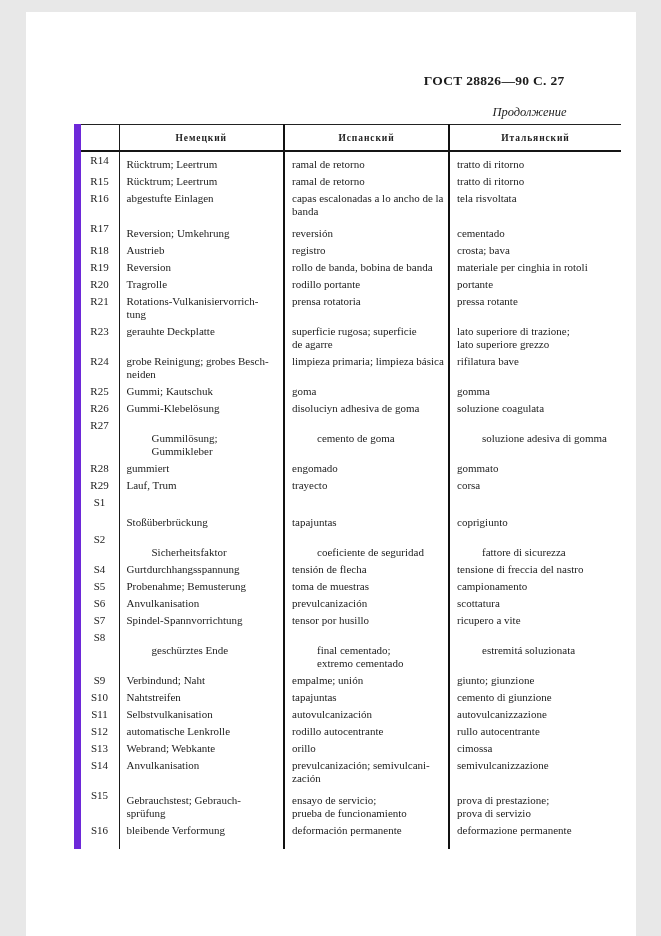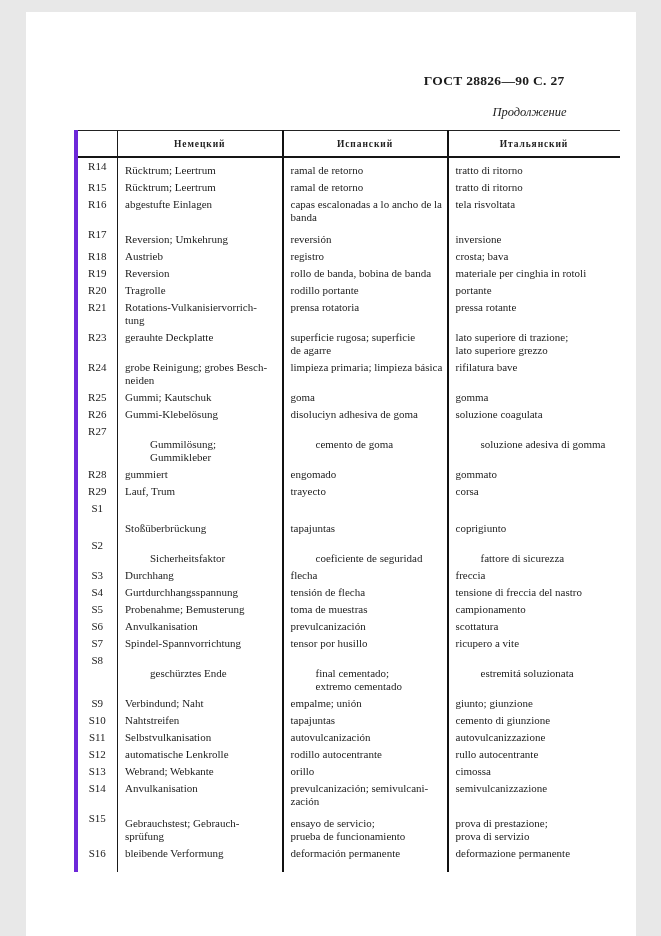"Немецкий" table.glossary { top: 118px -> 112px }
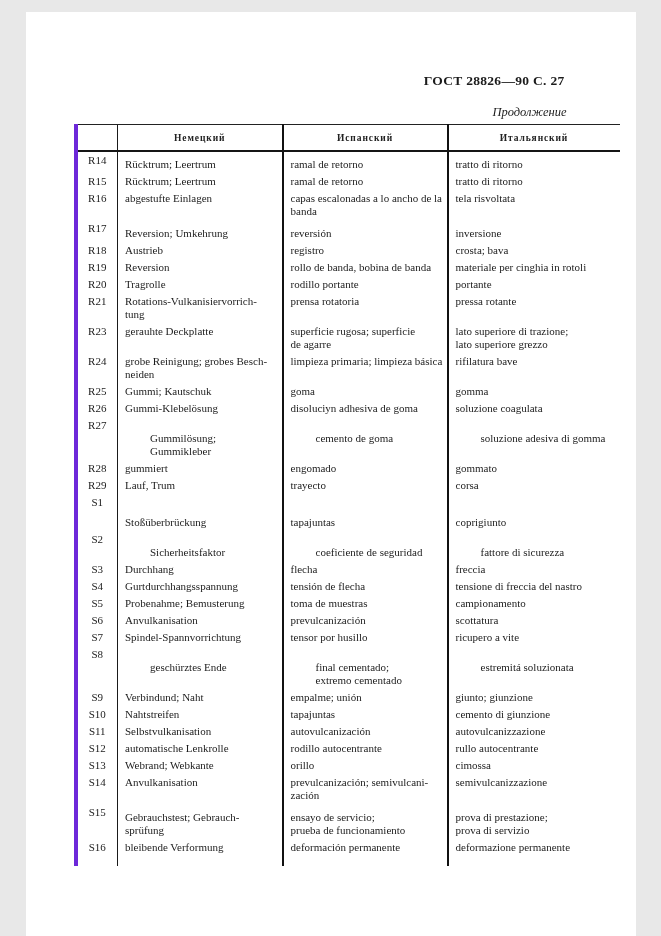"R14" .b0 { border-left: 4px solid #6d28d9 -> 7px solid #6d28d9 }
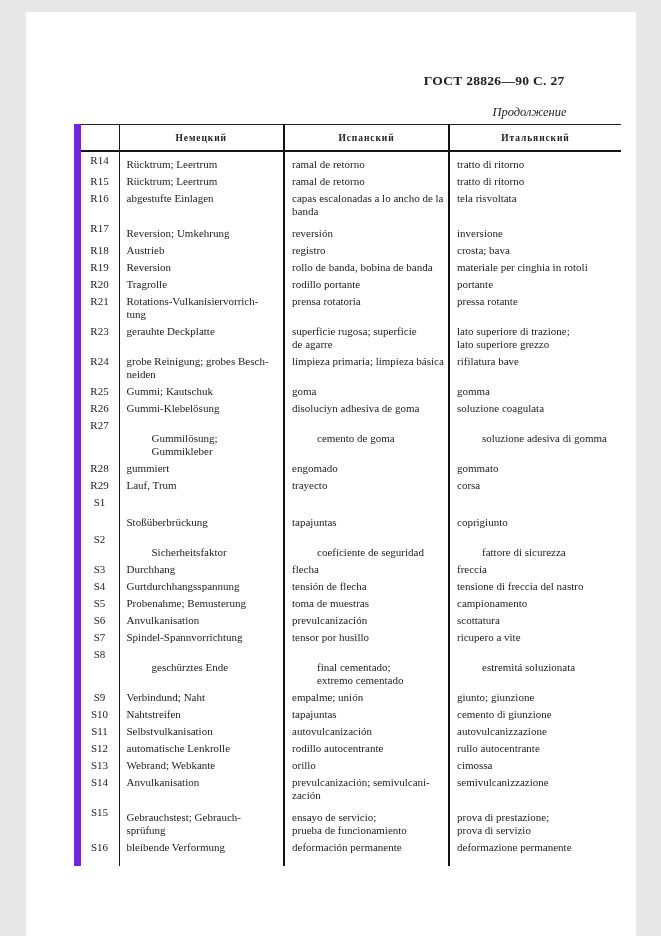"inversione" td.b3 { text: inversione -> cementado }
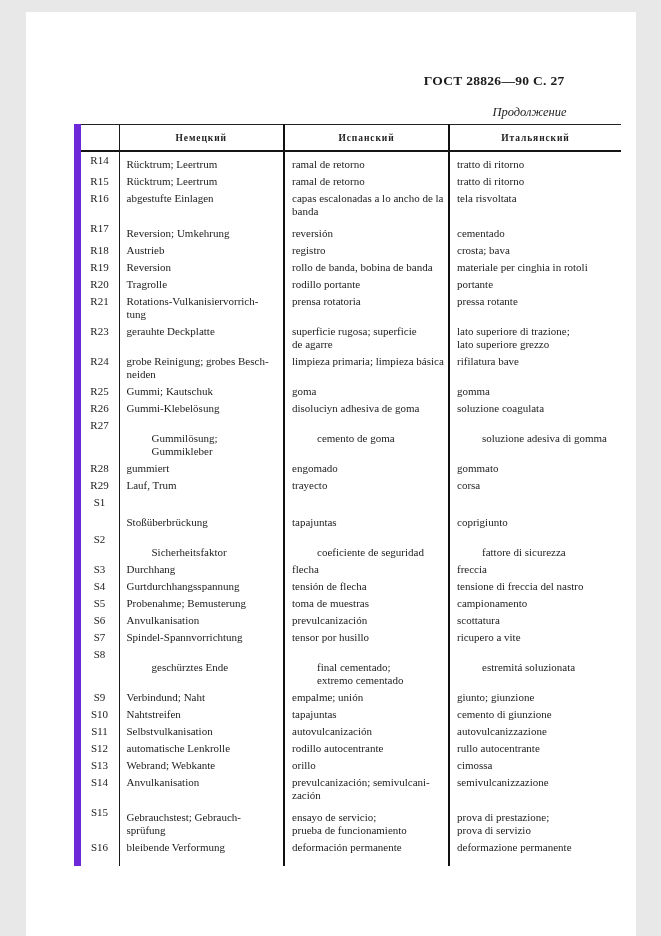"S3" tr { html: <tr> <td>S3</td> <td>Durchhang</td> <td>flecha</td> <td>freccia</td> </tr> -> none }
